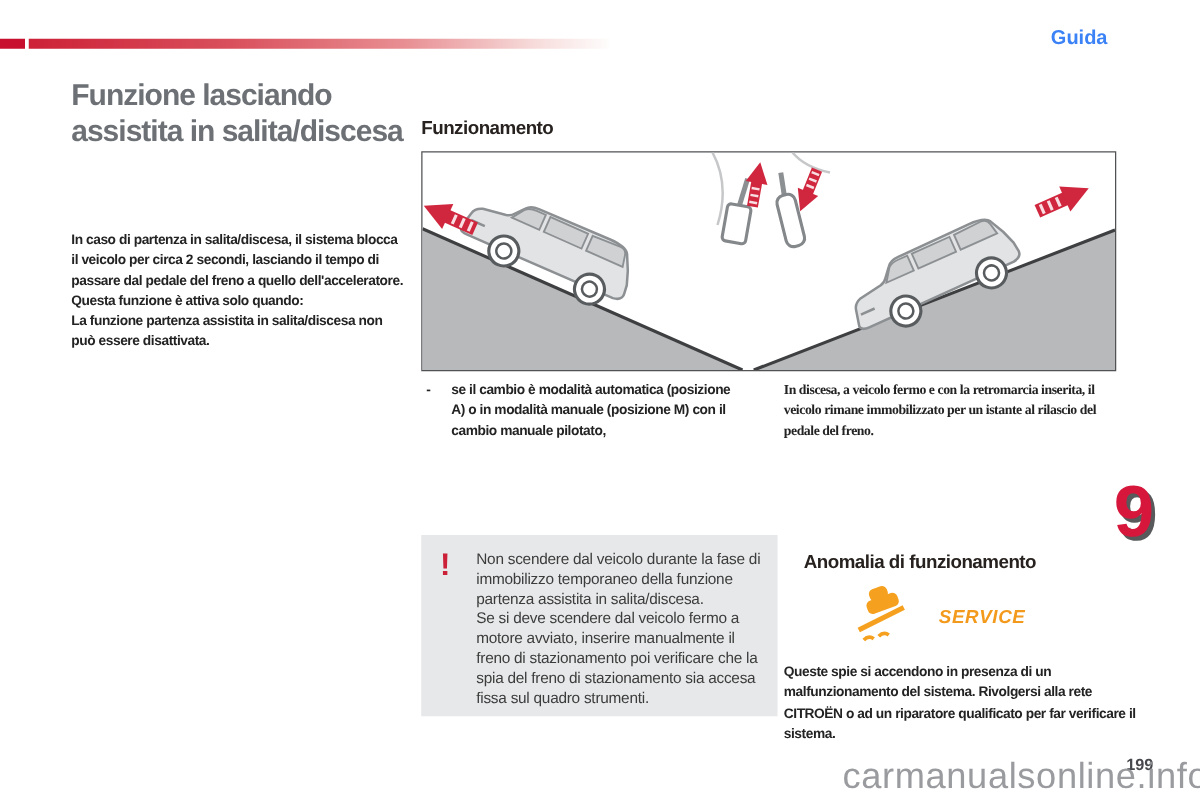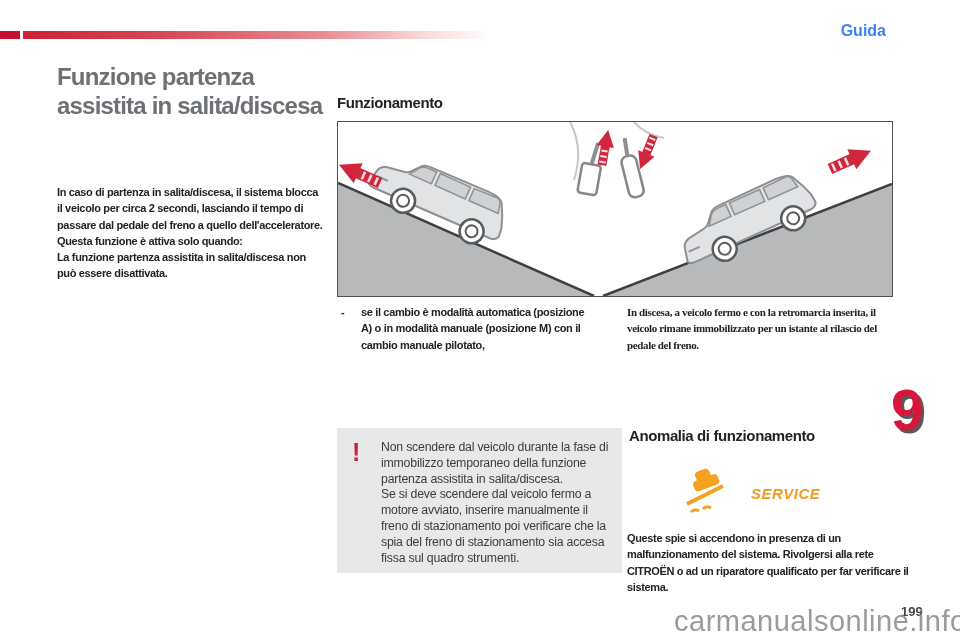"Funzione partenza assistita in" h1.abs { text: partenza -> lasciando }
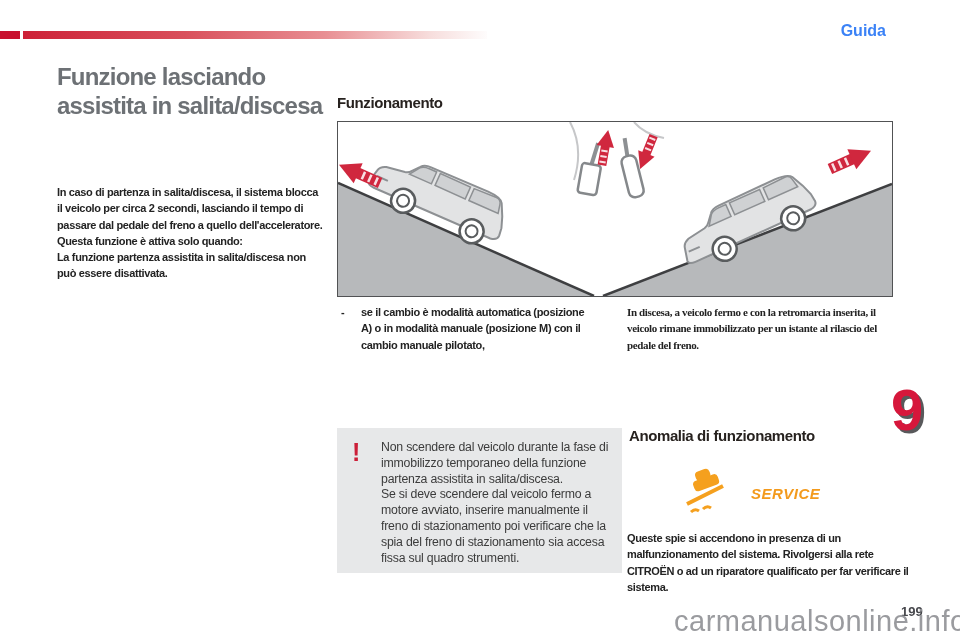"Anomalia di funzionamento" h2.abs { margin: 2px -> 16px }
